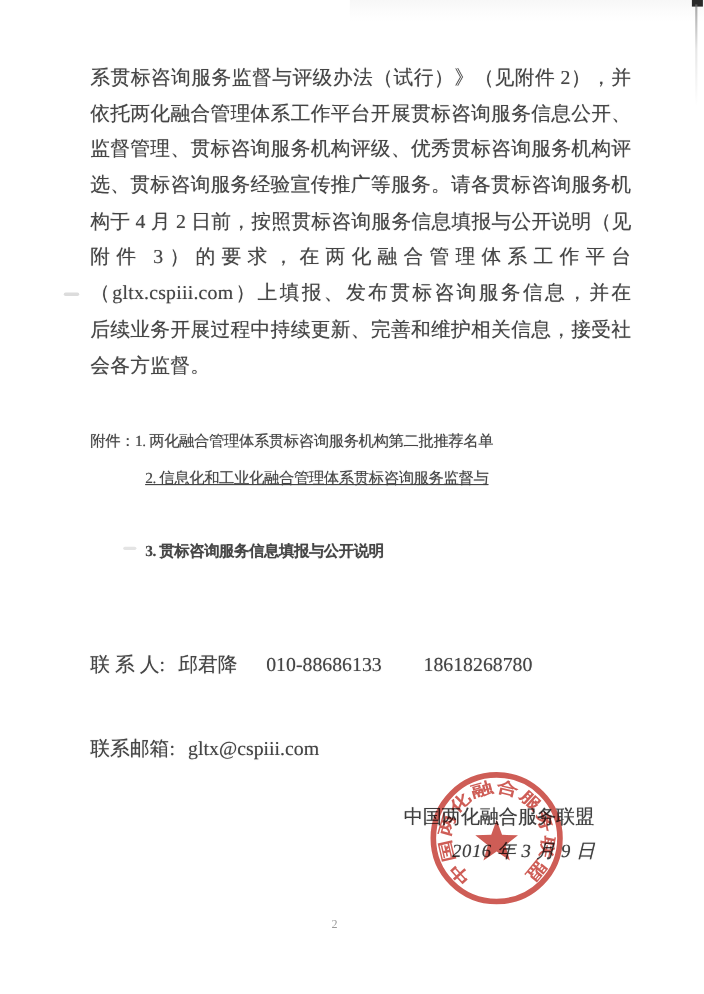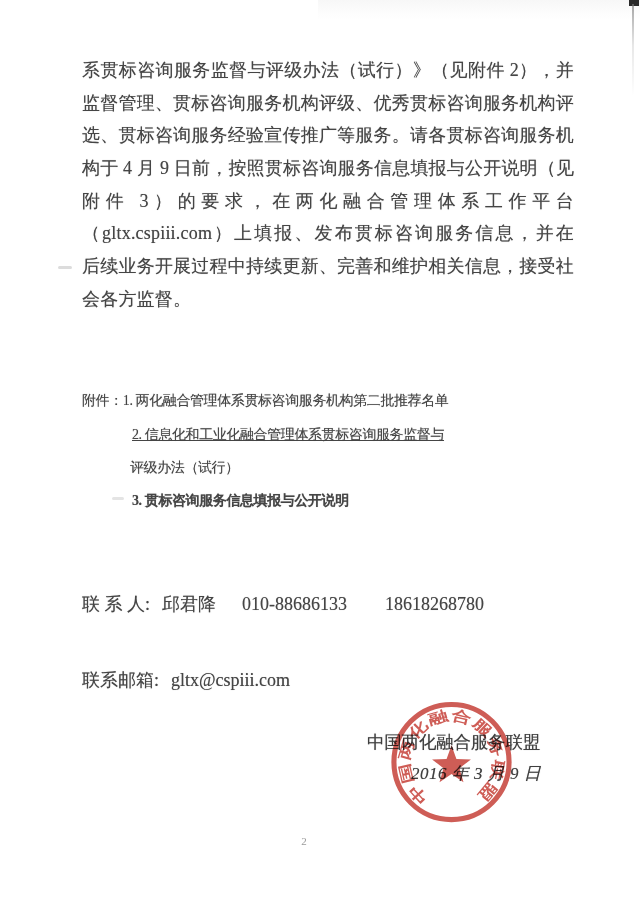"依托两化融合管理体系工作平台开展贯标咨询服务信息公开、" div.body-line { html: none -> <div>依托两化融合管理体系工作平台开展贯标咨询服务信息公开、</div> }
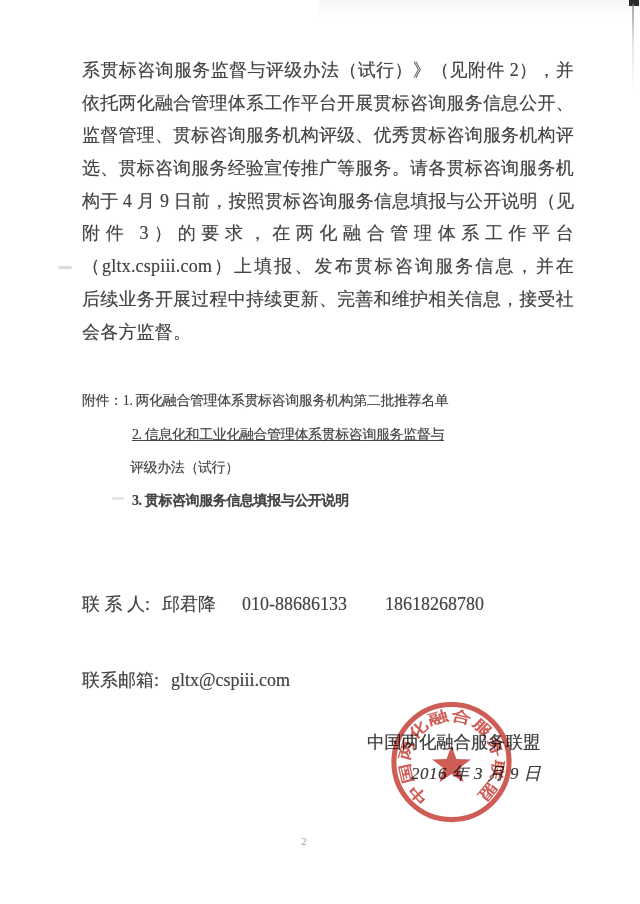"构于 4 月 9 日前，按照贯标咨询服务信息填报与公开说明（见" div.body-line { text: 9 -> 2 }
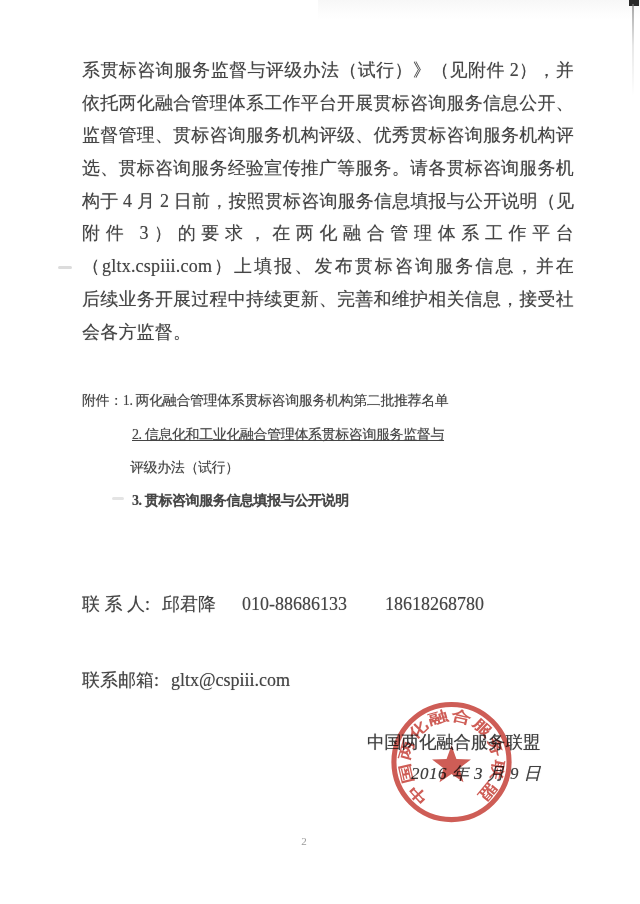"评级办法（试行）" div.att-line { html: <div>评级办法（试行）</div> -> none }
